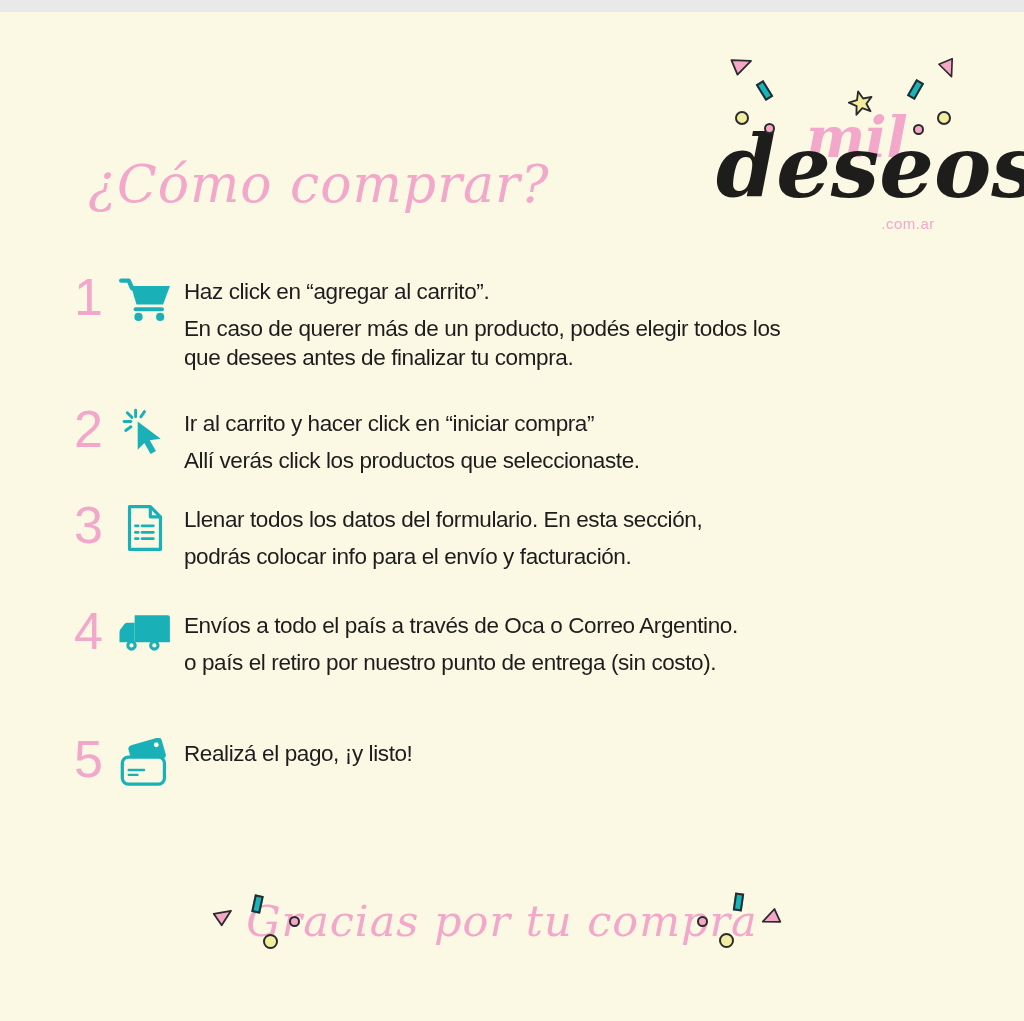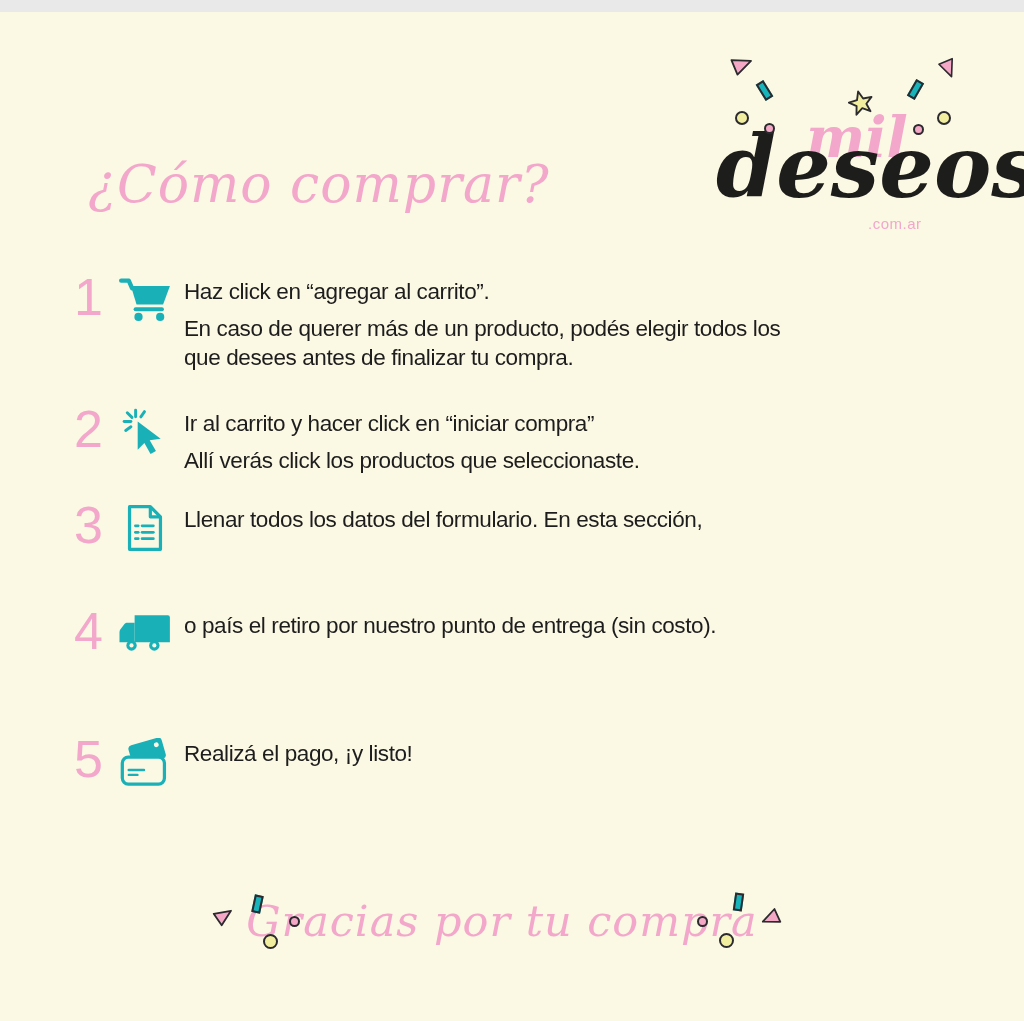".com.ar" .logo-domain { text-align: left -> center }
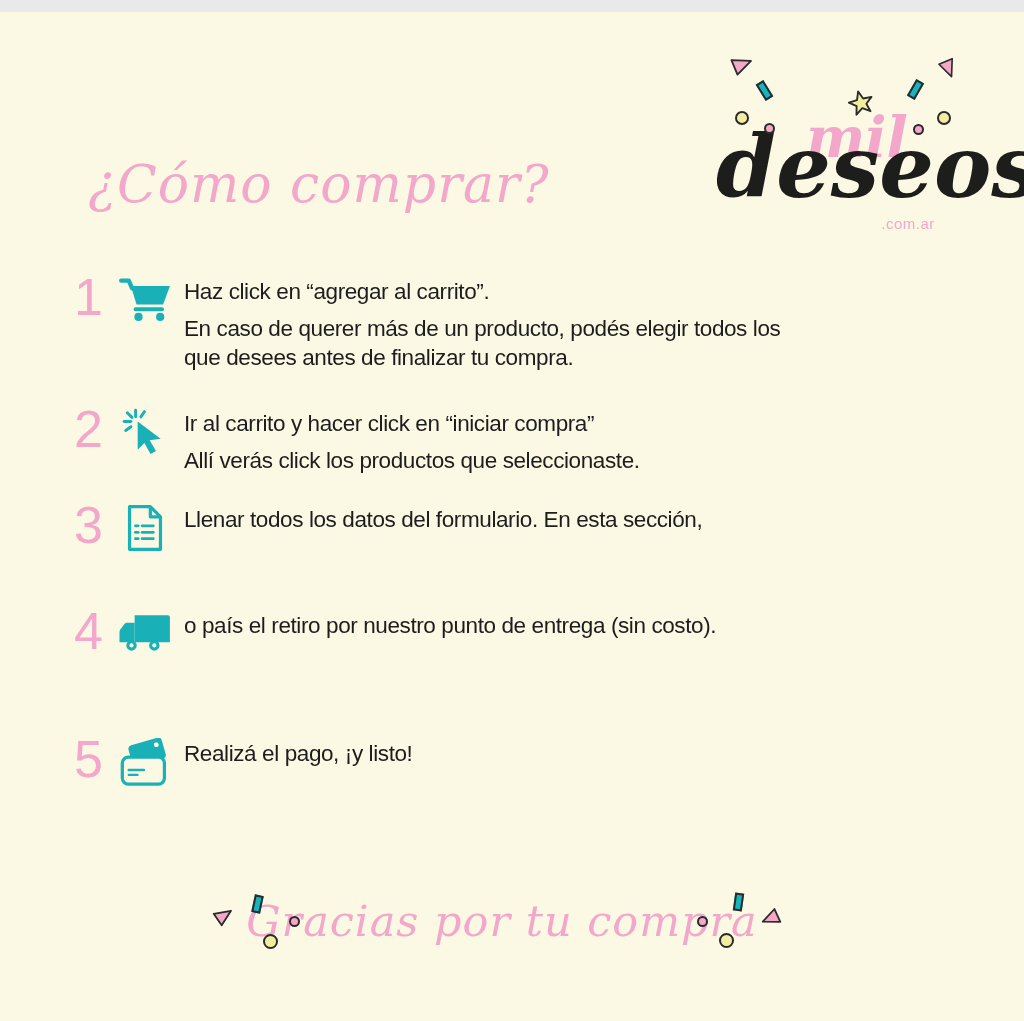"podrás colocar info para el" div.line { html: none -> <div>podrás colocar info para el envío y facturación.</div> }
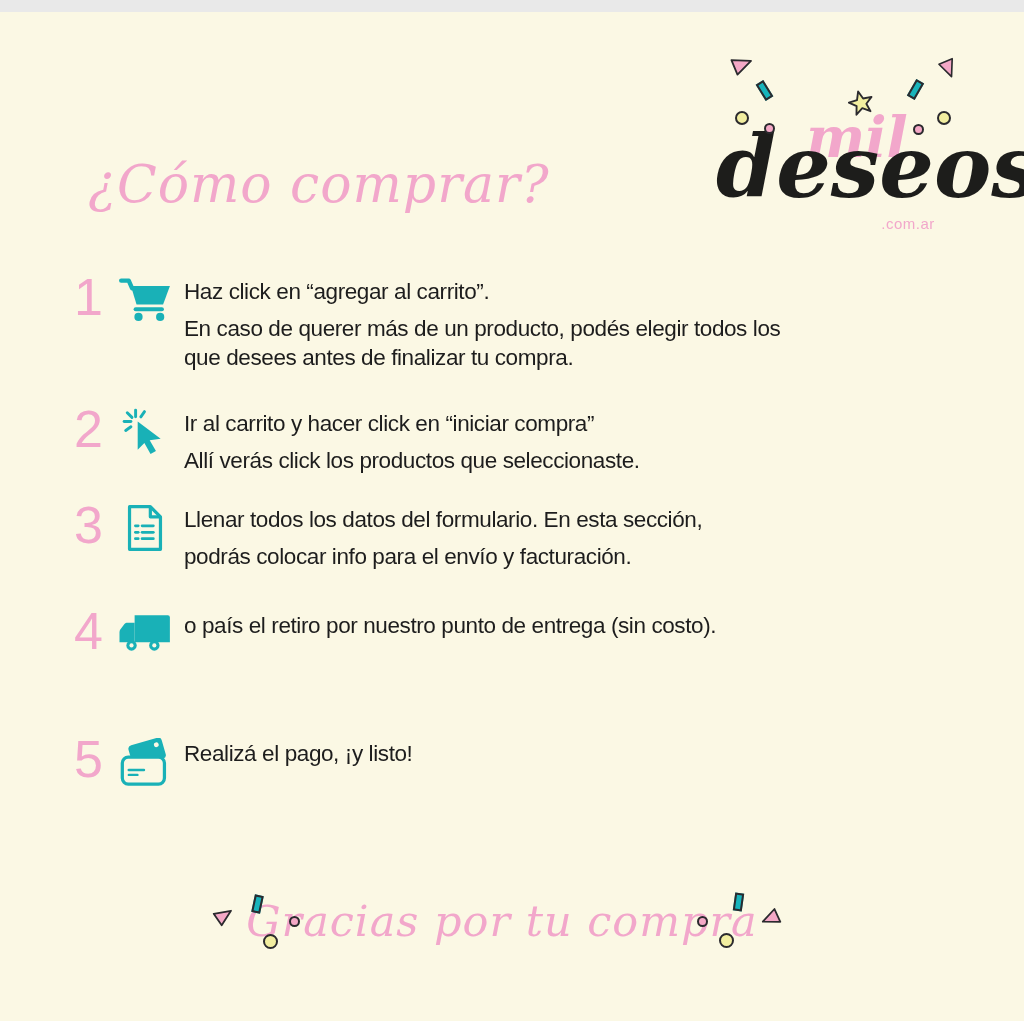"Envíos a todo el país" div.line { html: none -> <div>Envíos a todo el país a través de Oca o Correo Argentino.</div> }
